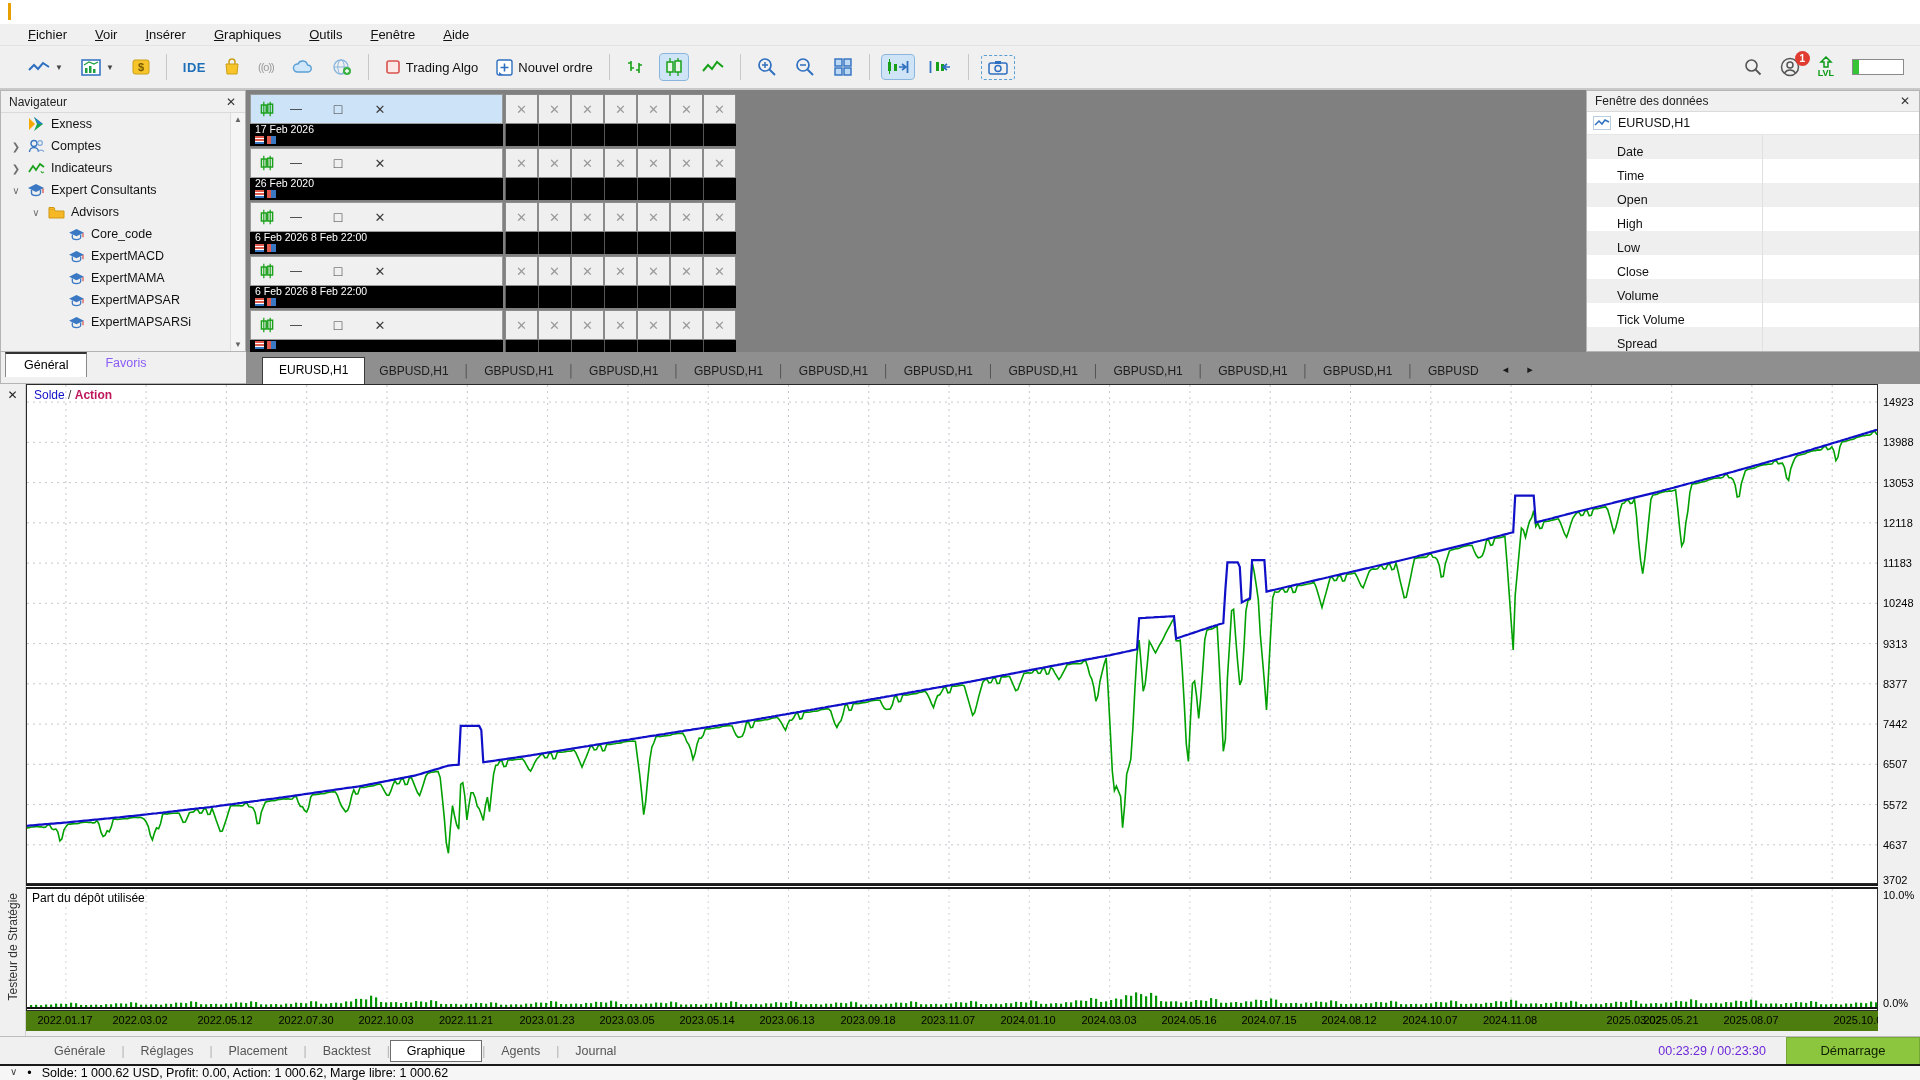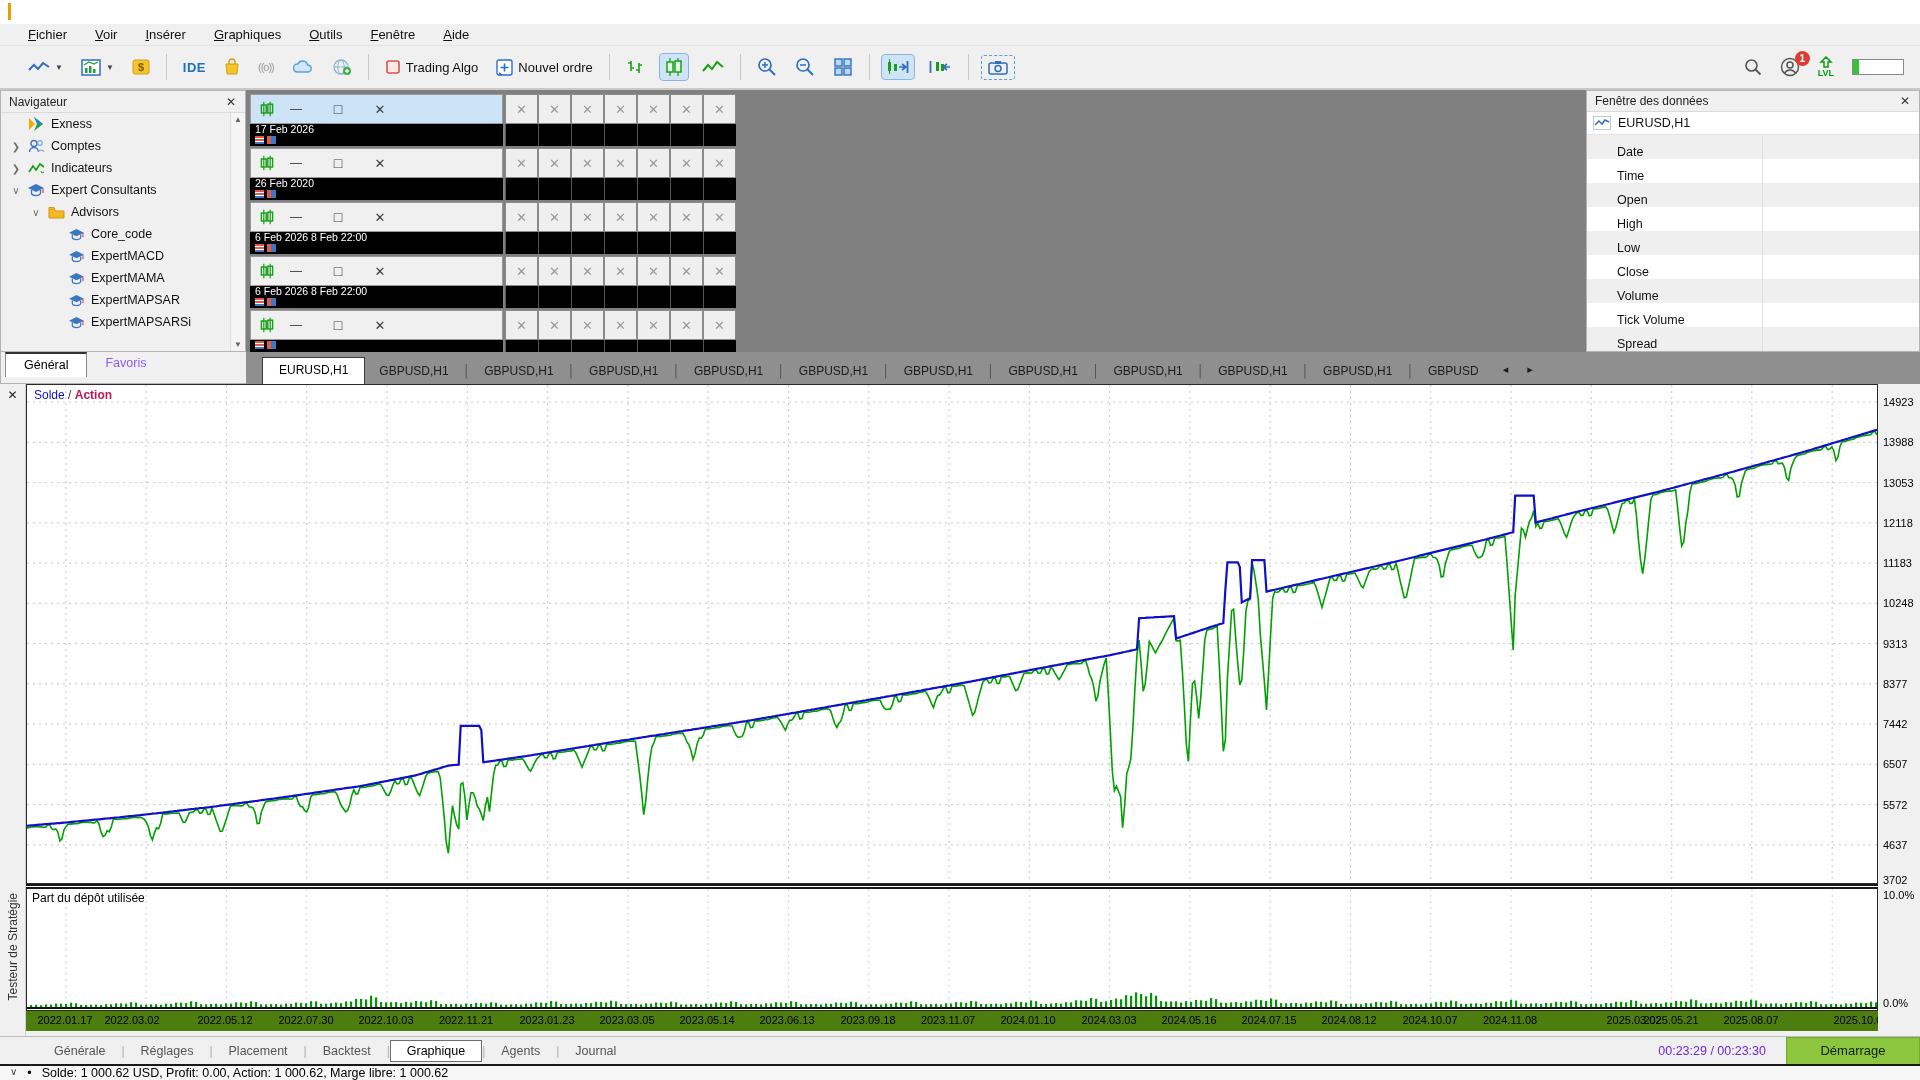"2022.03.02" span.date-lbl { left: 106px -> 114px }
